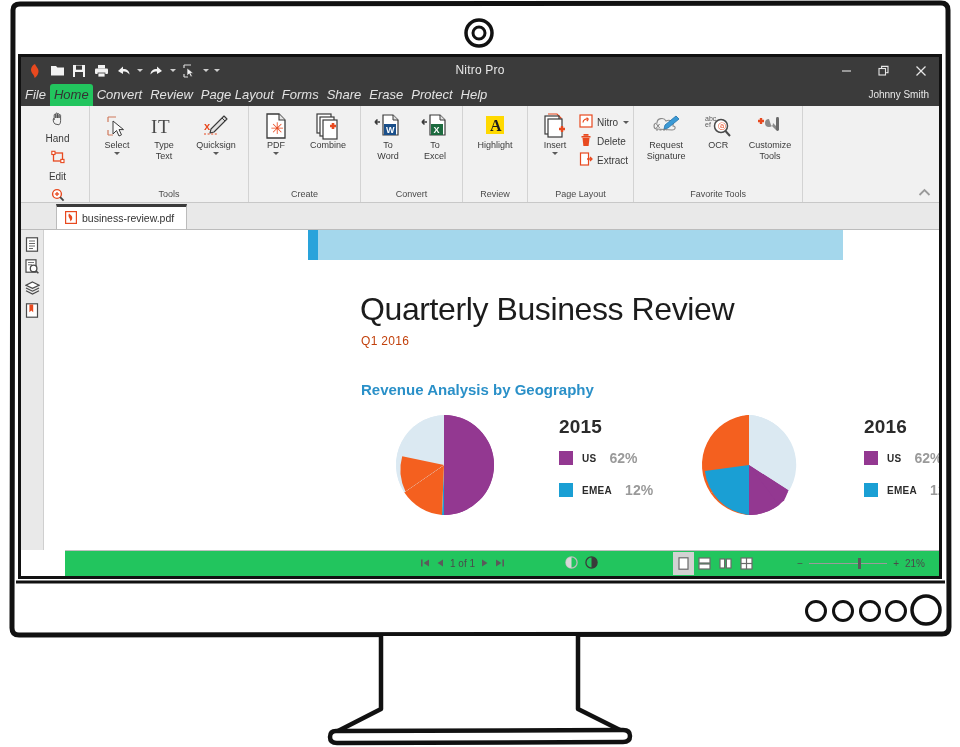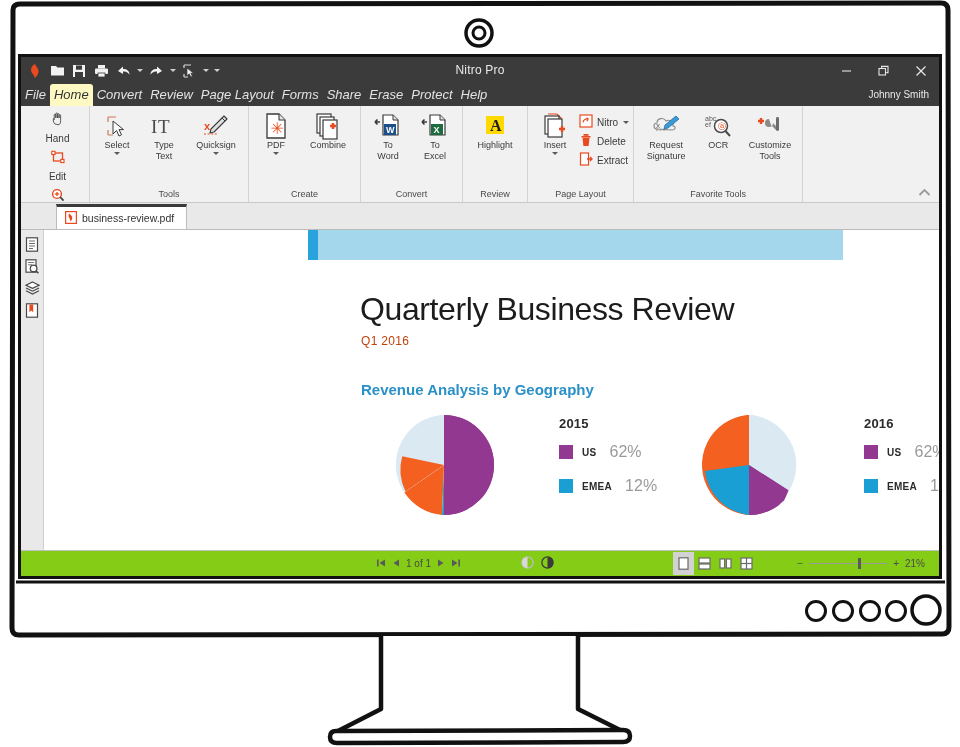"Home" .mtab.active { background: #fef9c3 -> #22c55e }
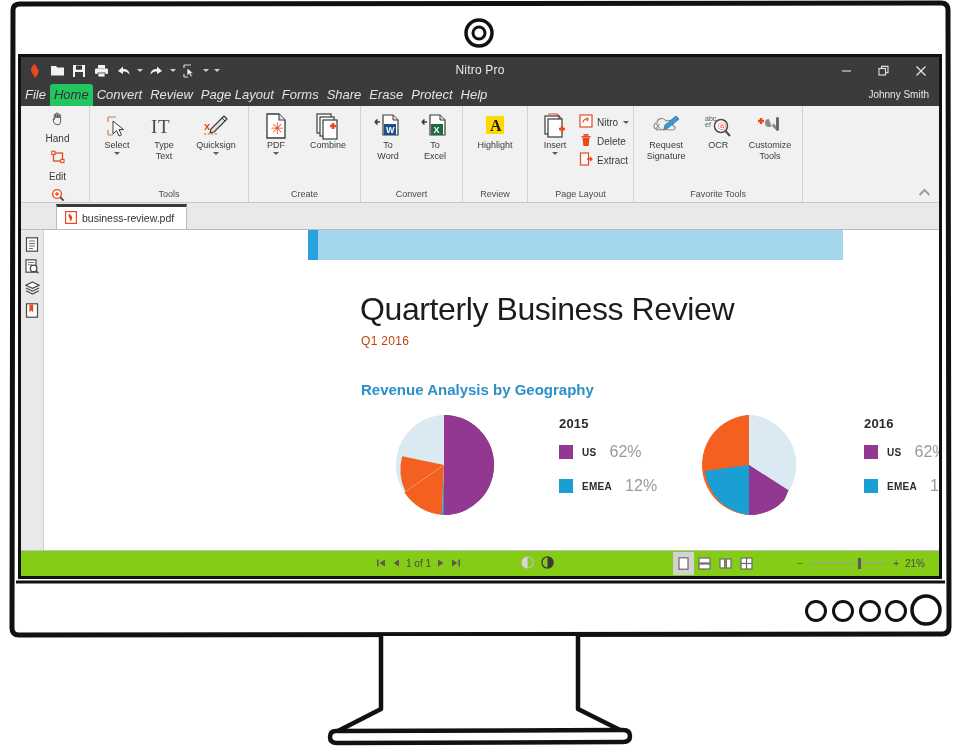"2015" .legend-year { font-size: 13px -> 19px }
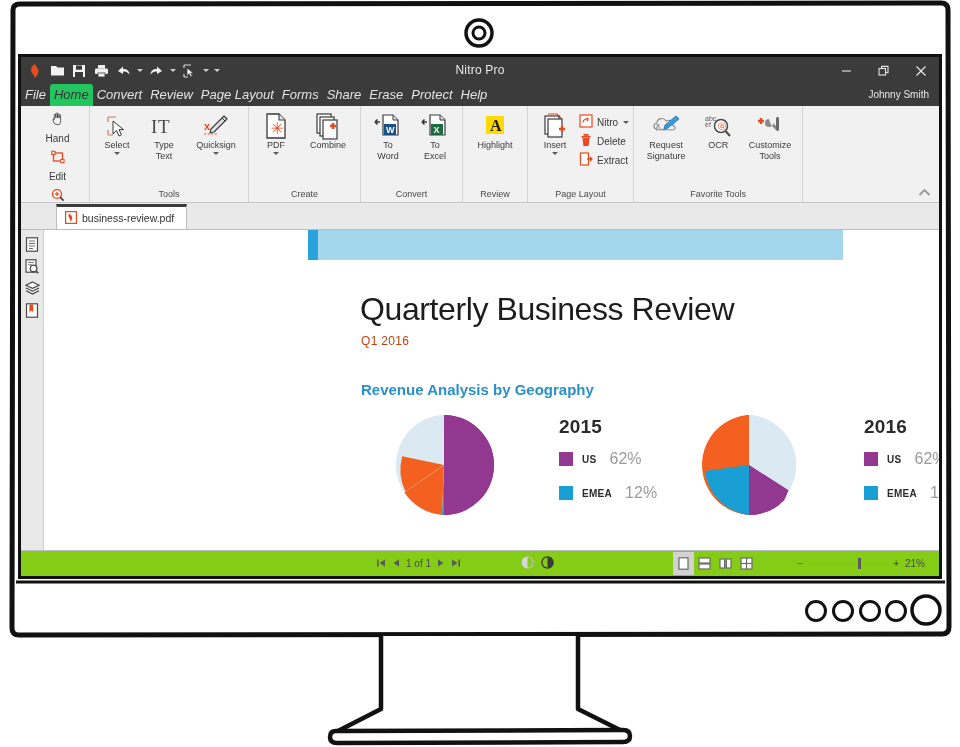"62%" .legend-val { font-size: 16px -> 14px; font-weight: normal -> bold }
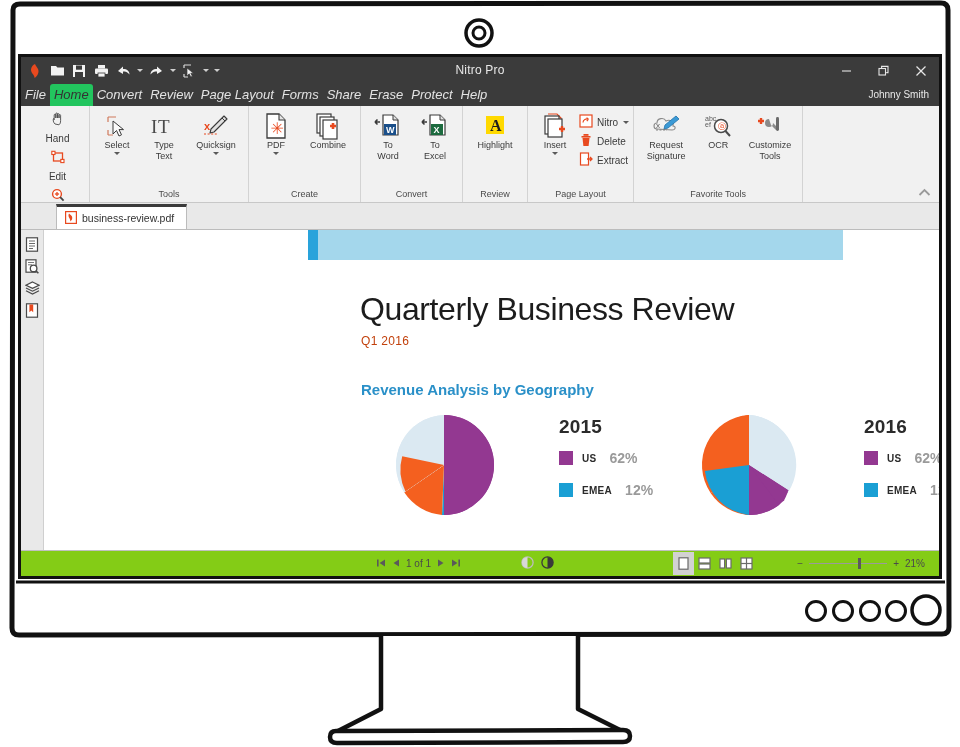"1 of 1" .statusbar { background: #84cc16 -> #22c55e; margin-left: none -> 44px }
